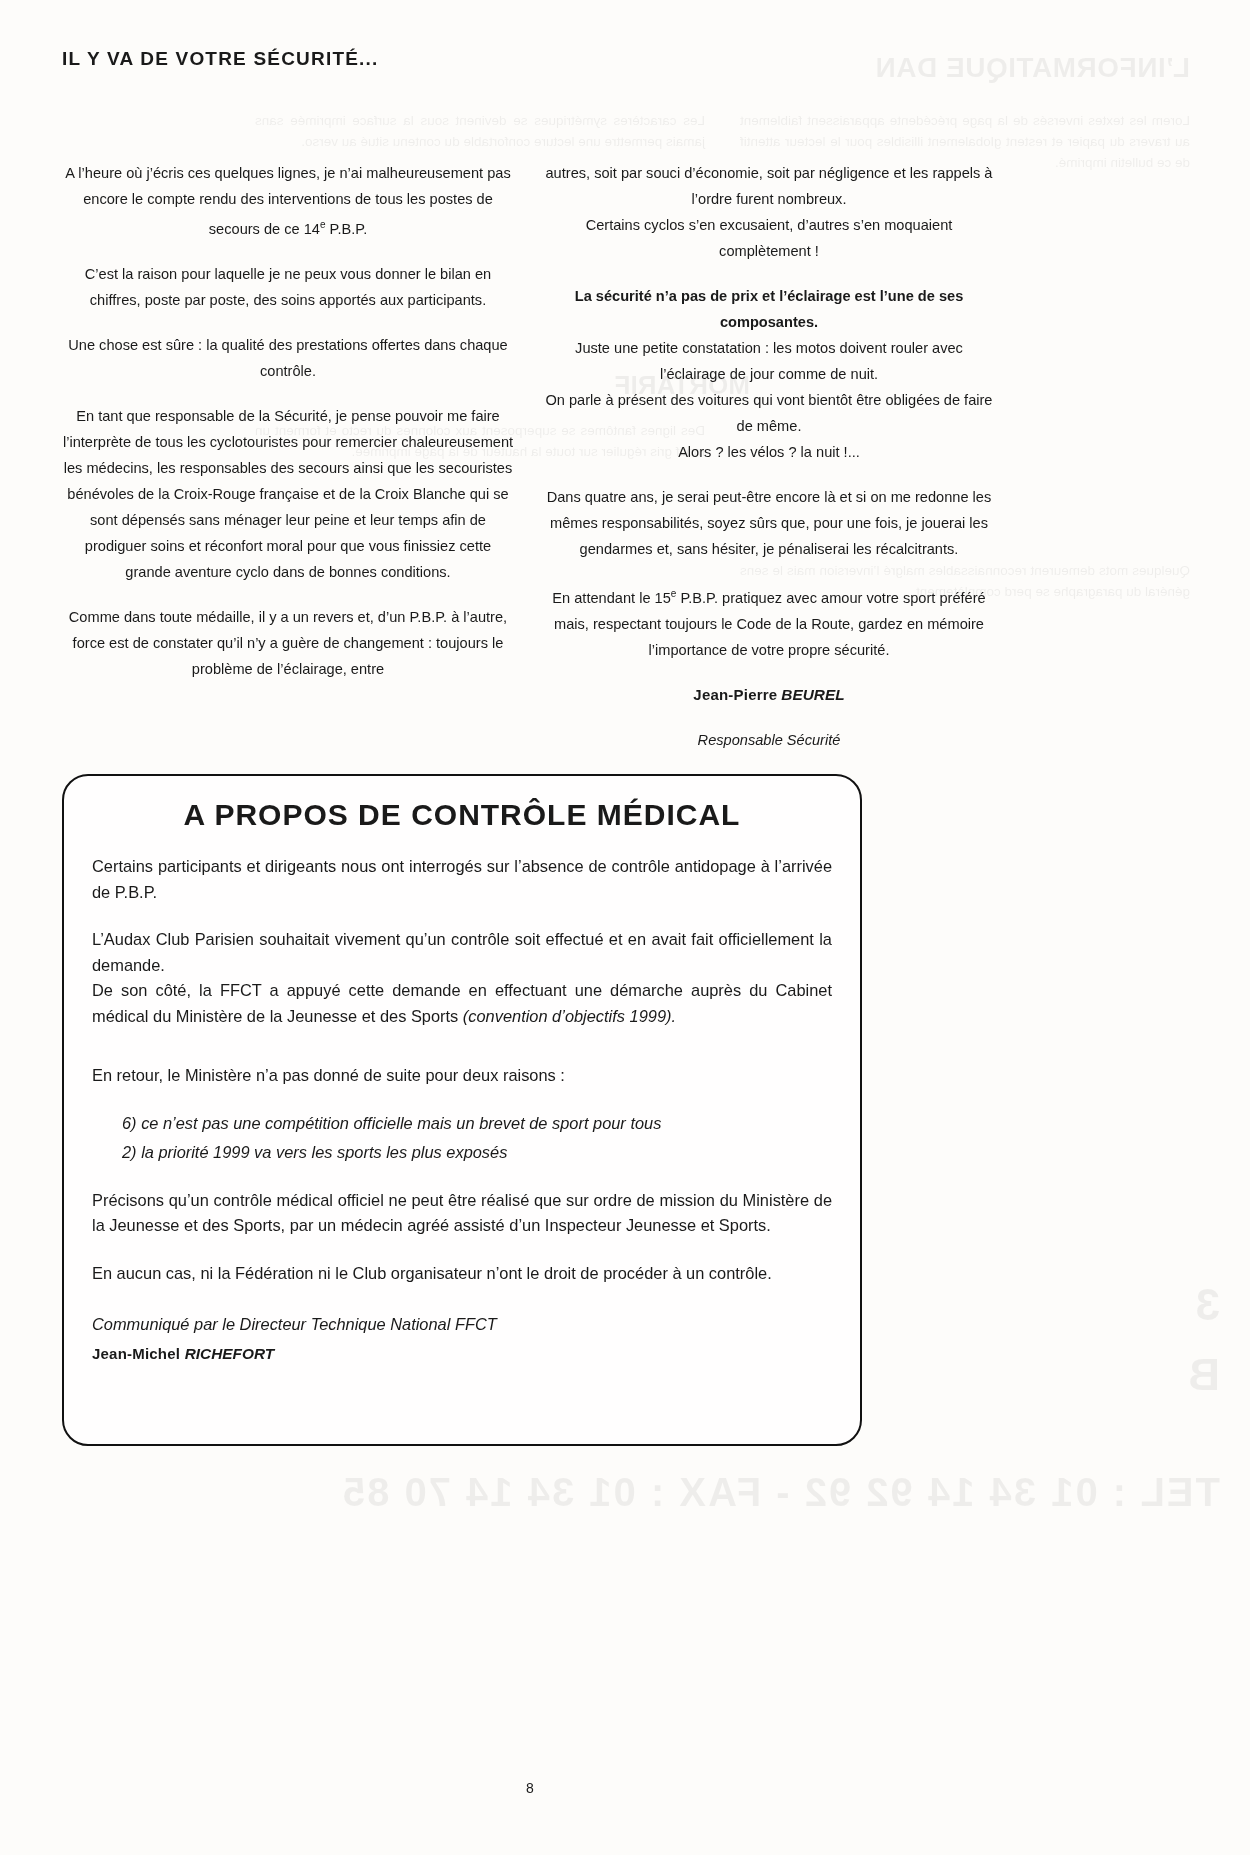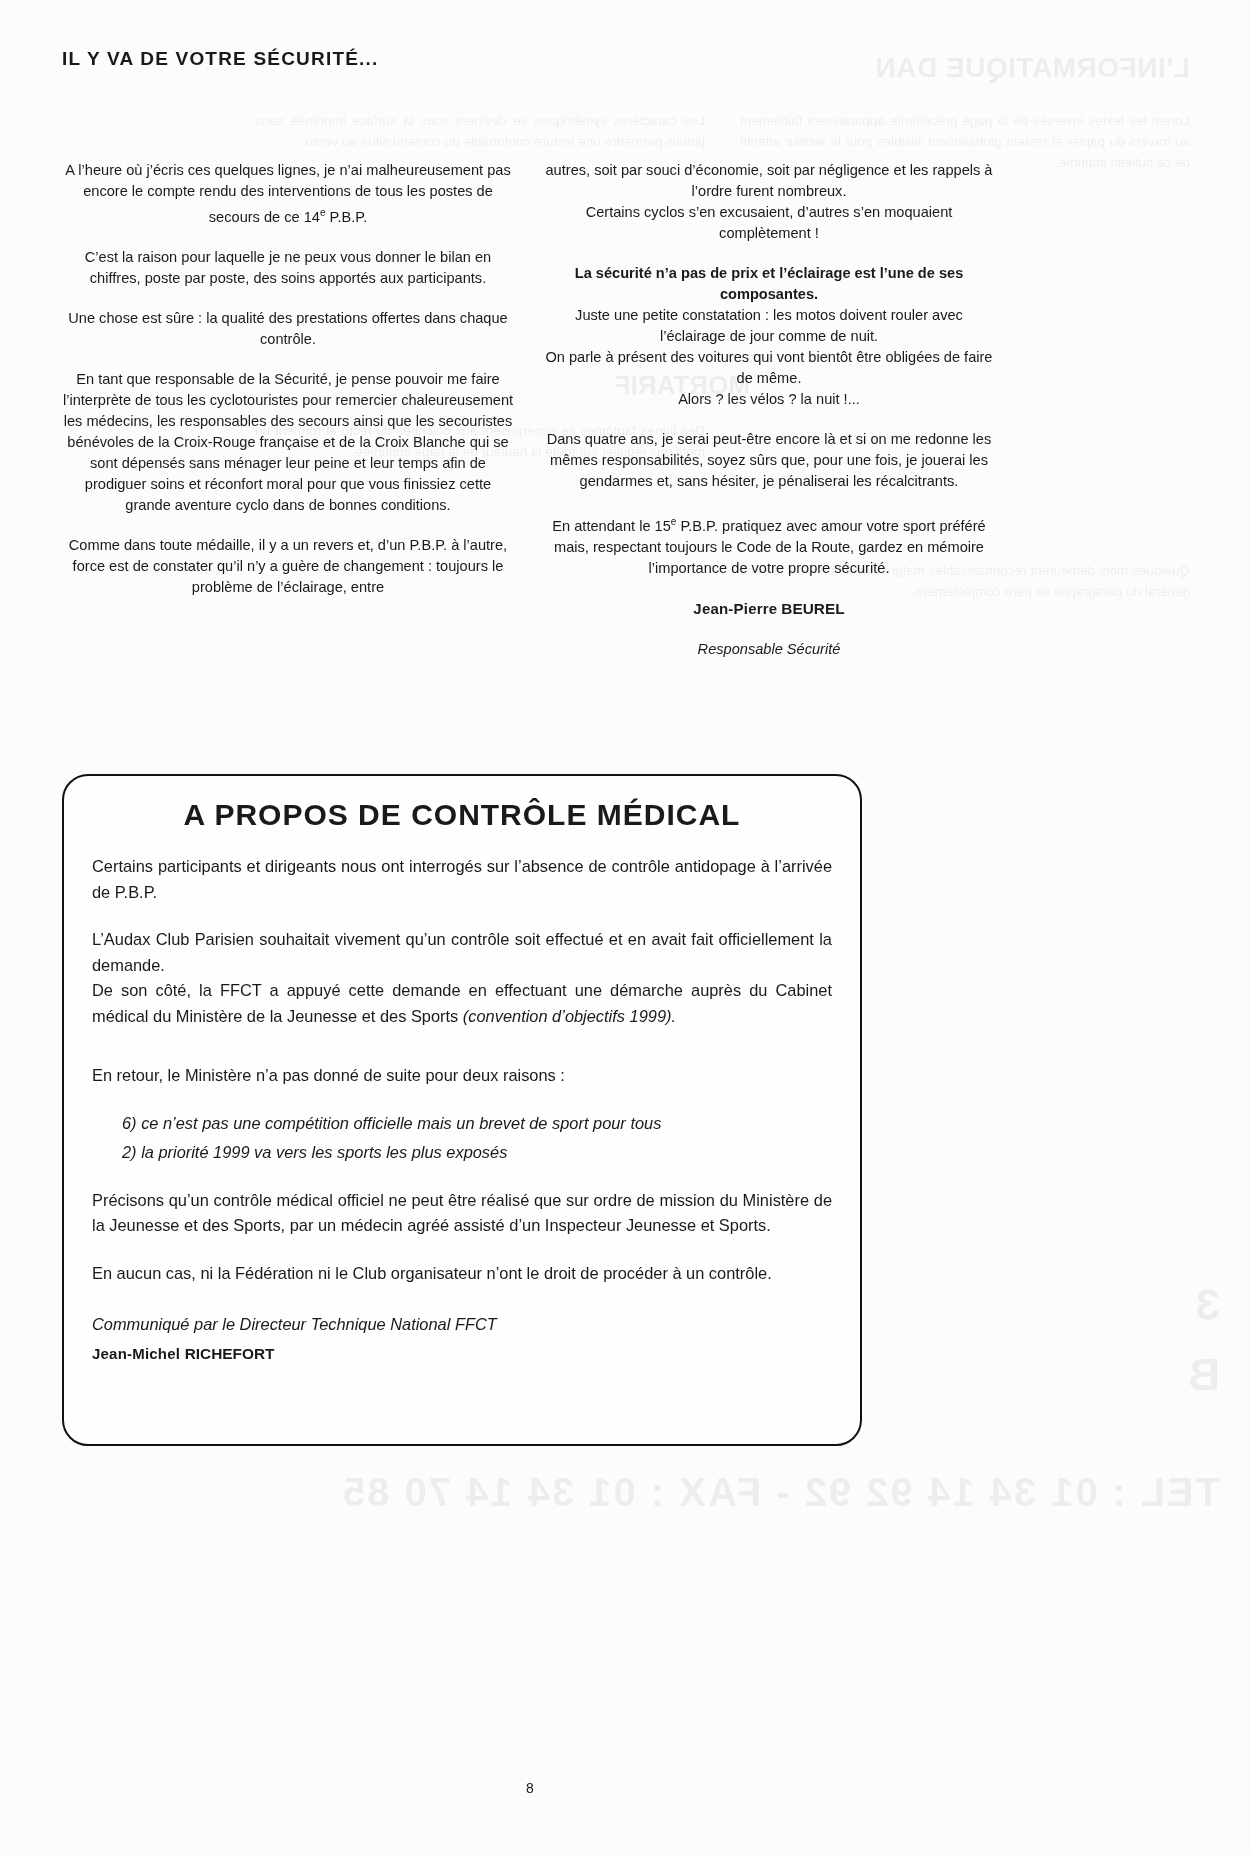"A l’heure où j’écris ces" .col { line-height: 21px -> 26px }
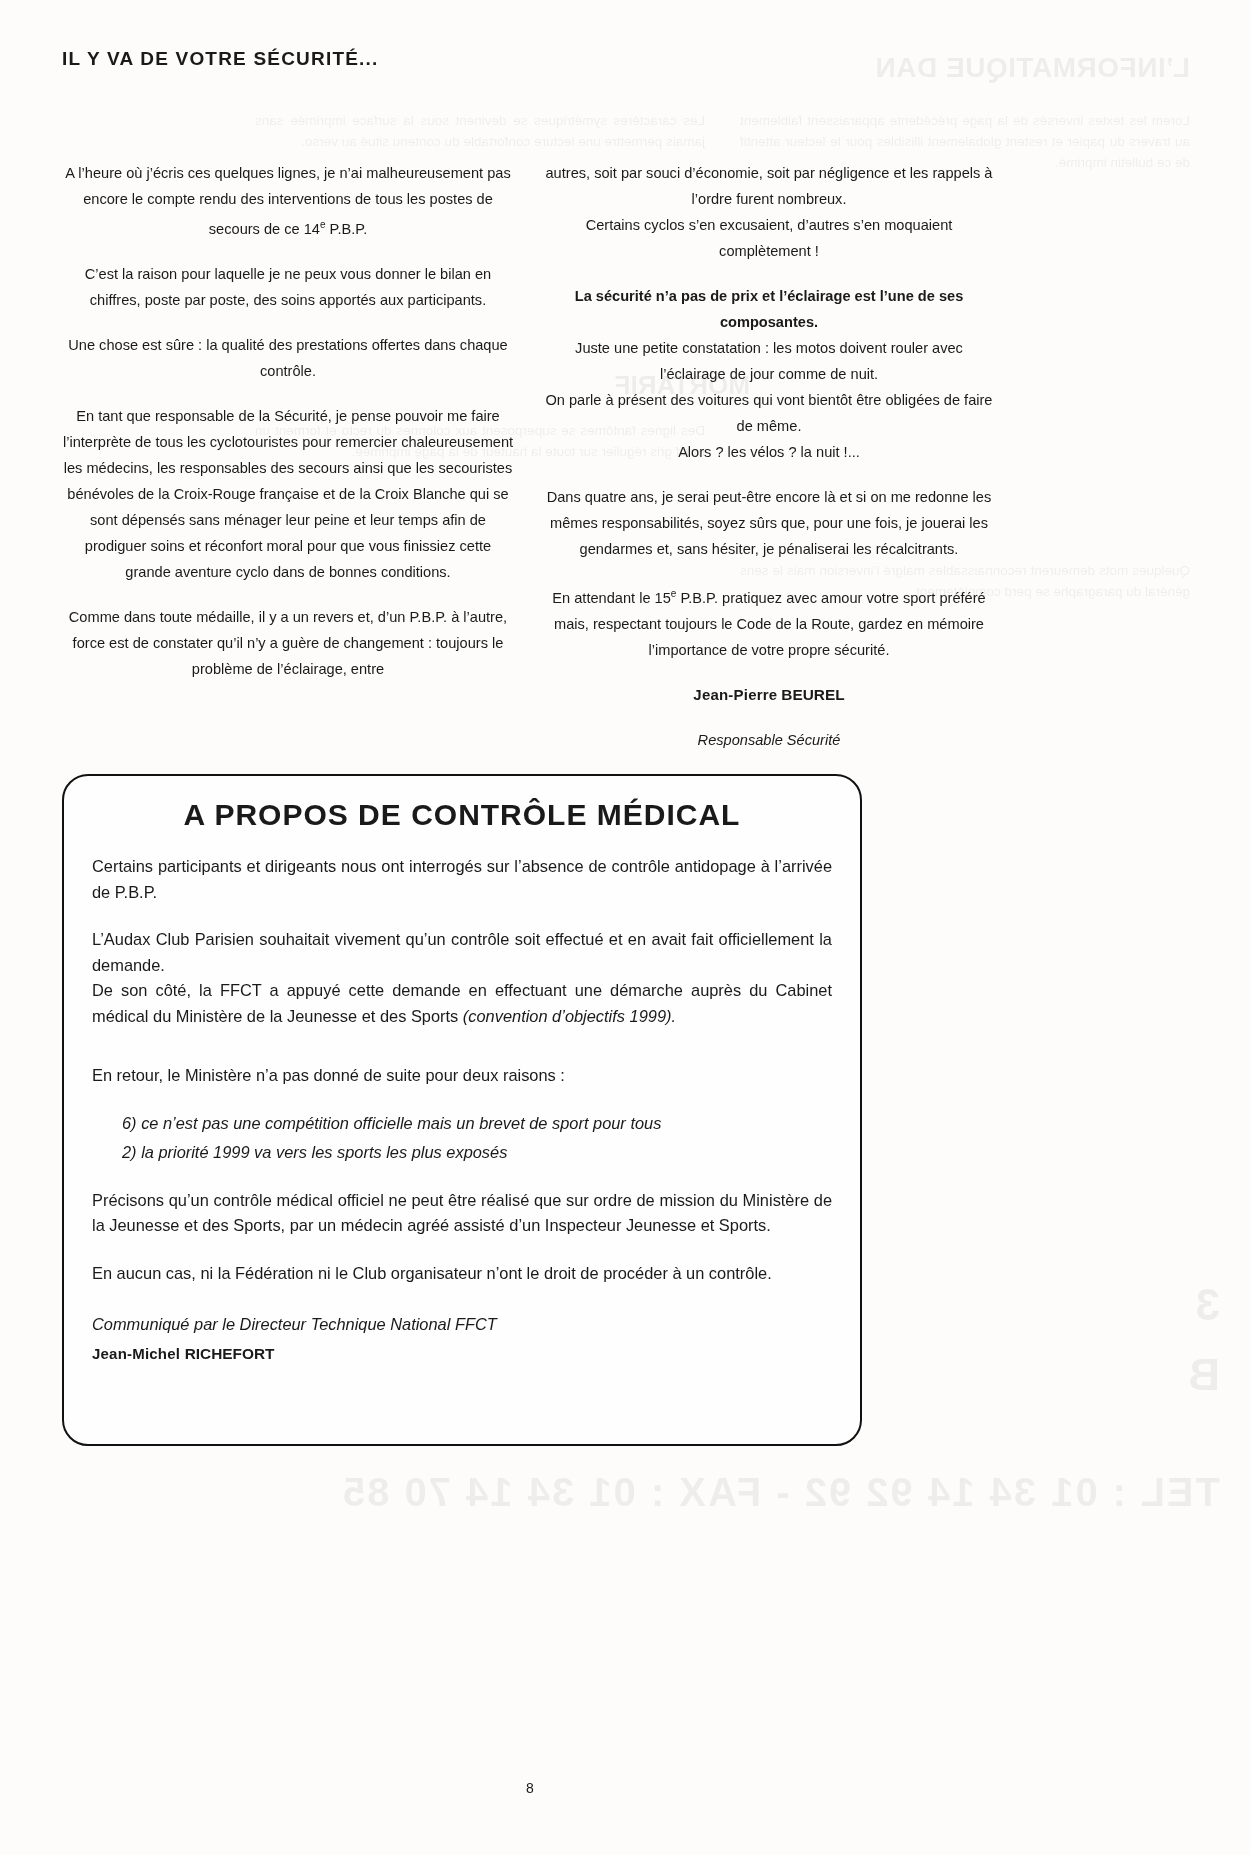"BEUREL" .sig-bold { font-style: none -> italic }
